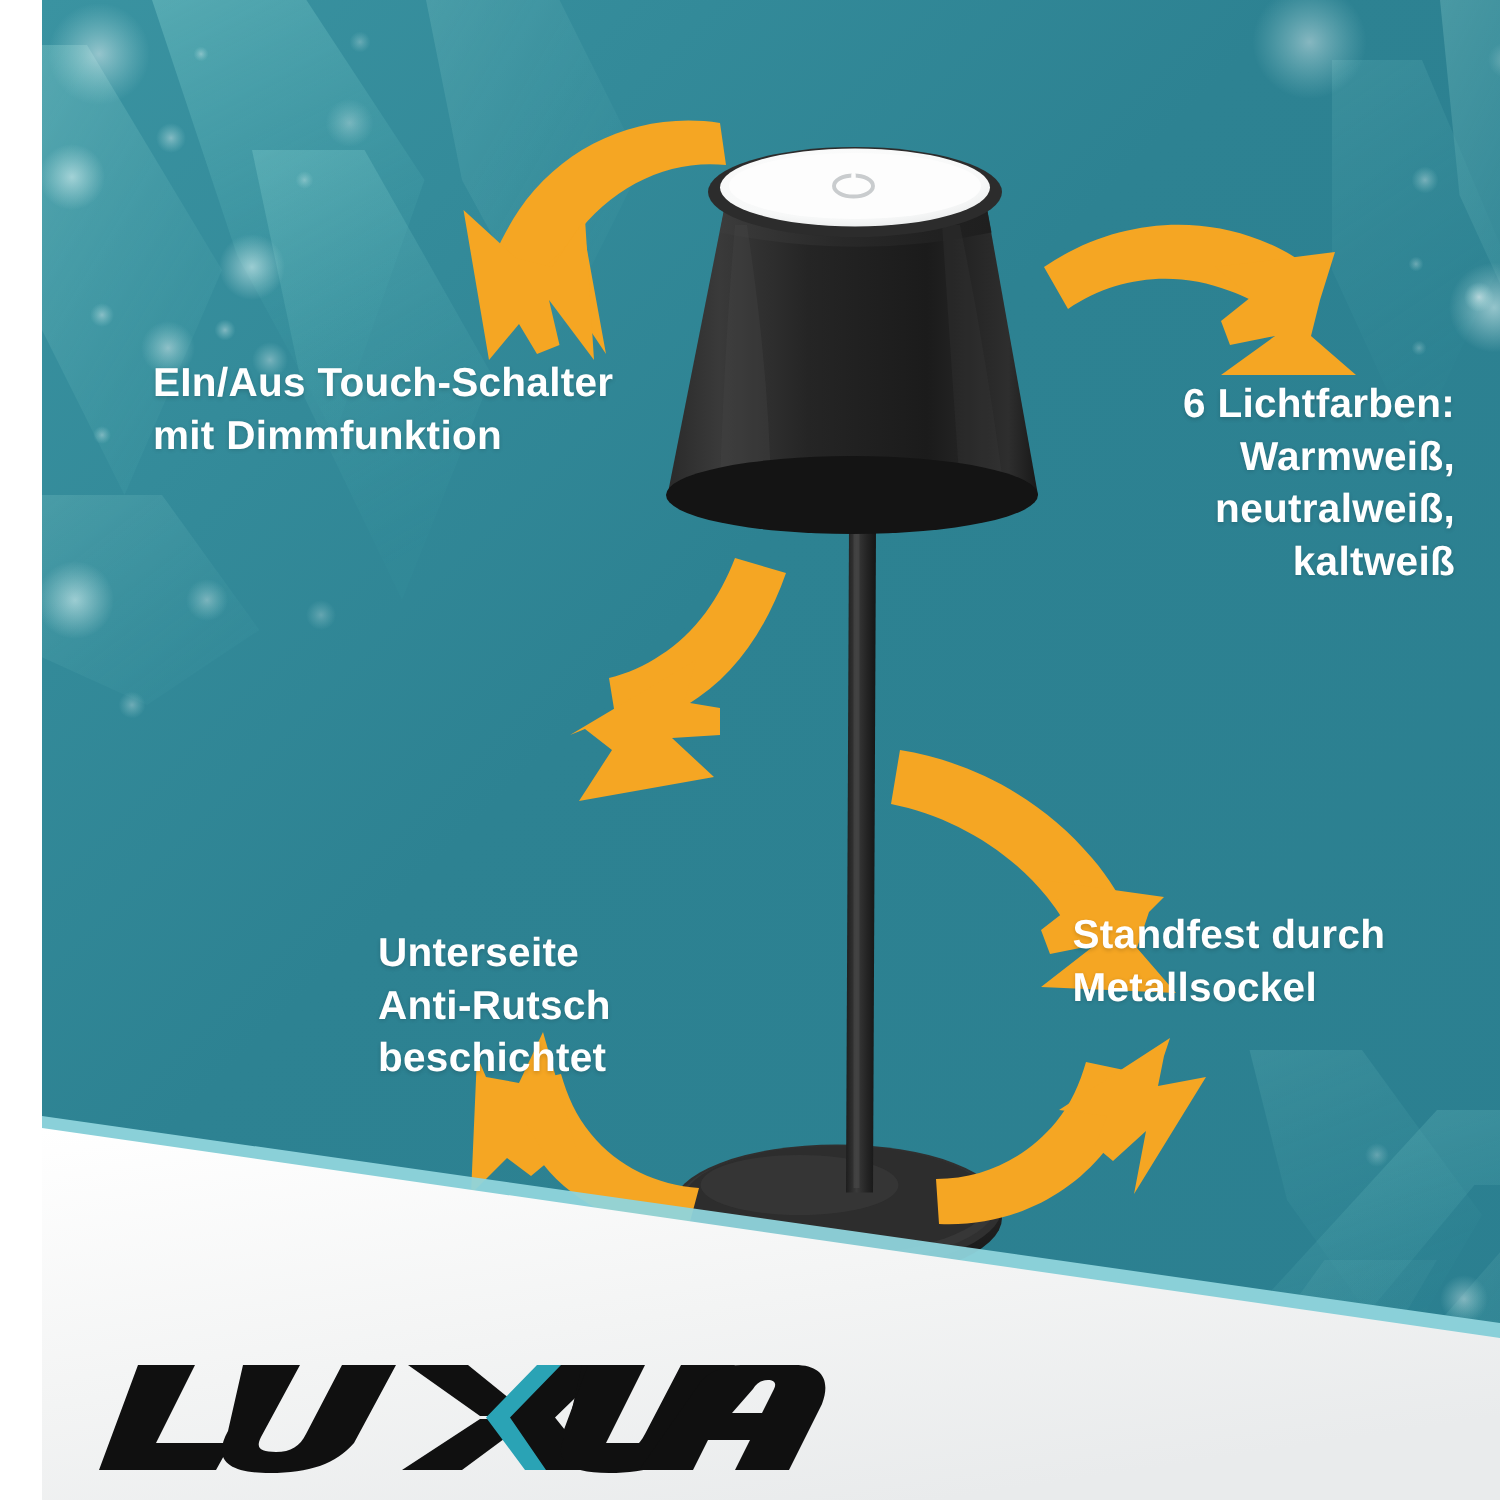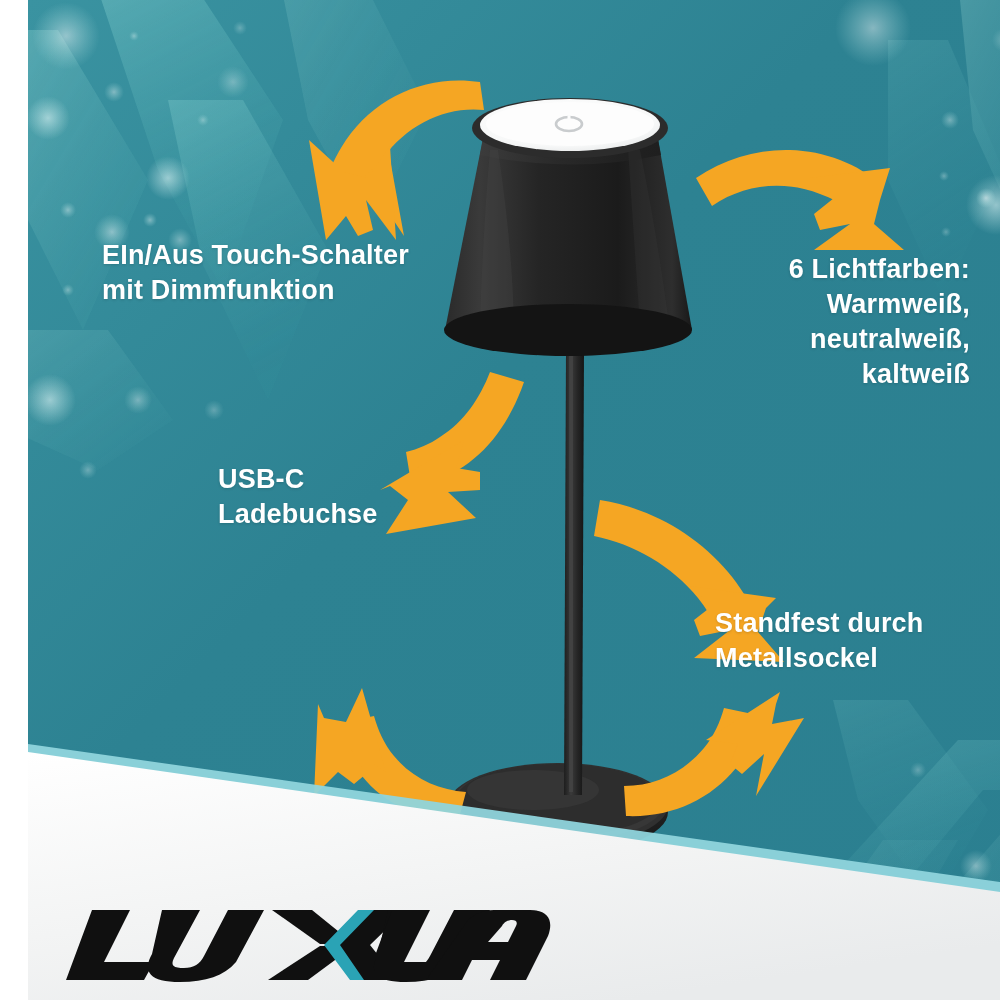"USB-C" div.callout { html: <div>USB-C Ladebuchse</div> -> none }
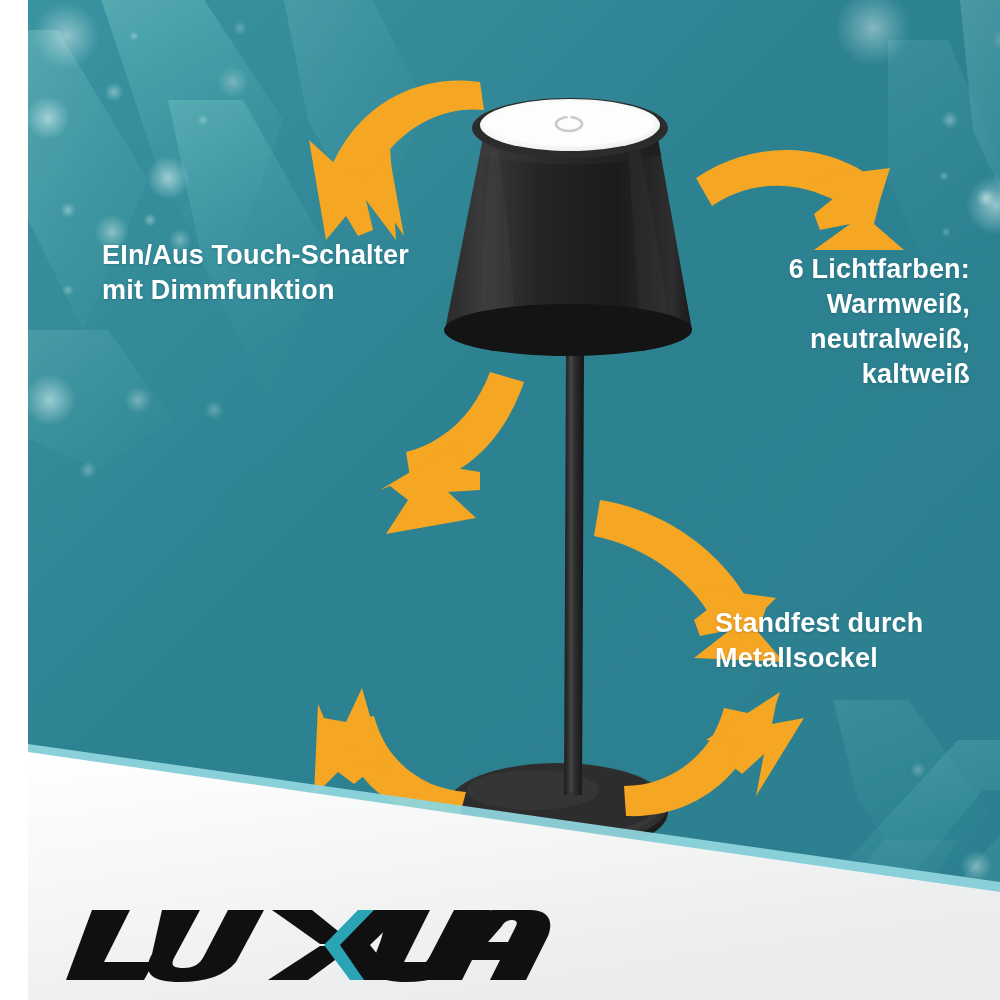"Unterseite" div.callout { html: none -> <div>Unterseite Anti-Rutsch beschichtet</div> }
